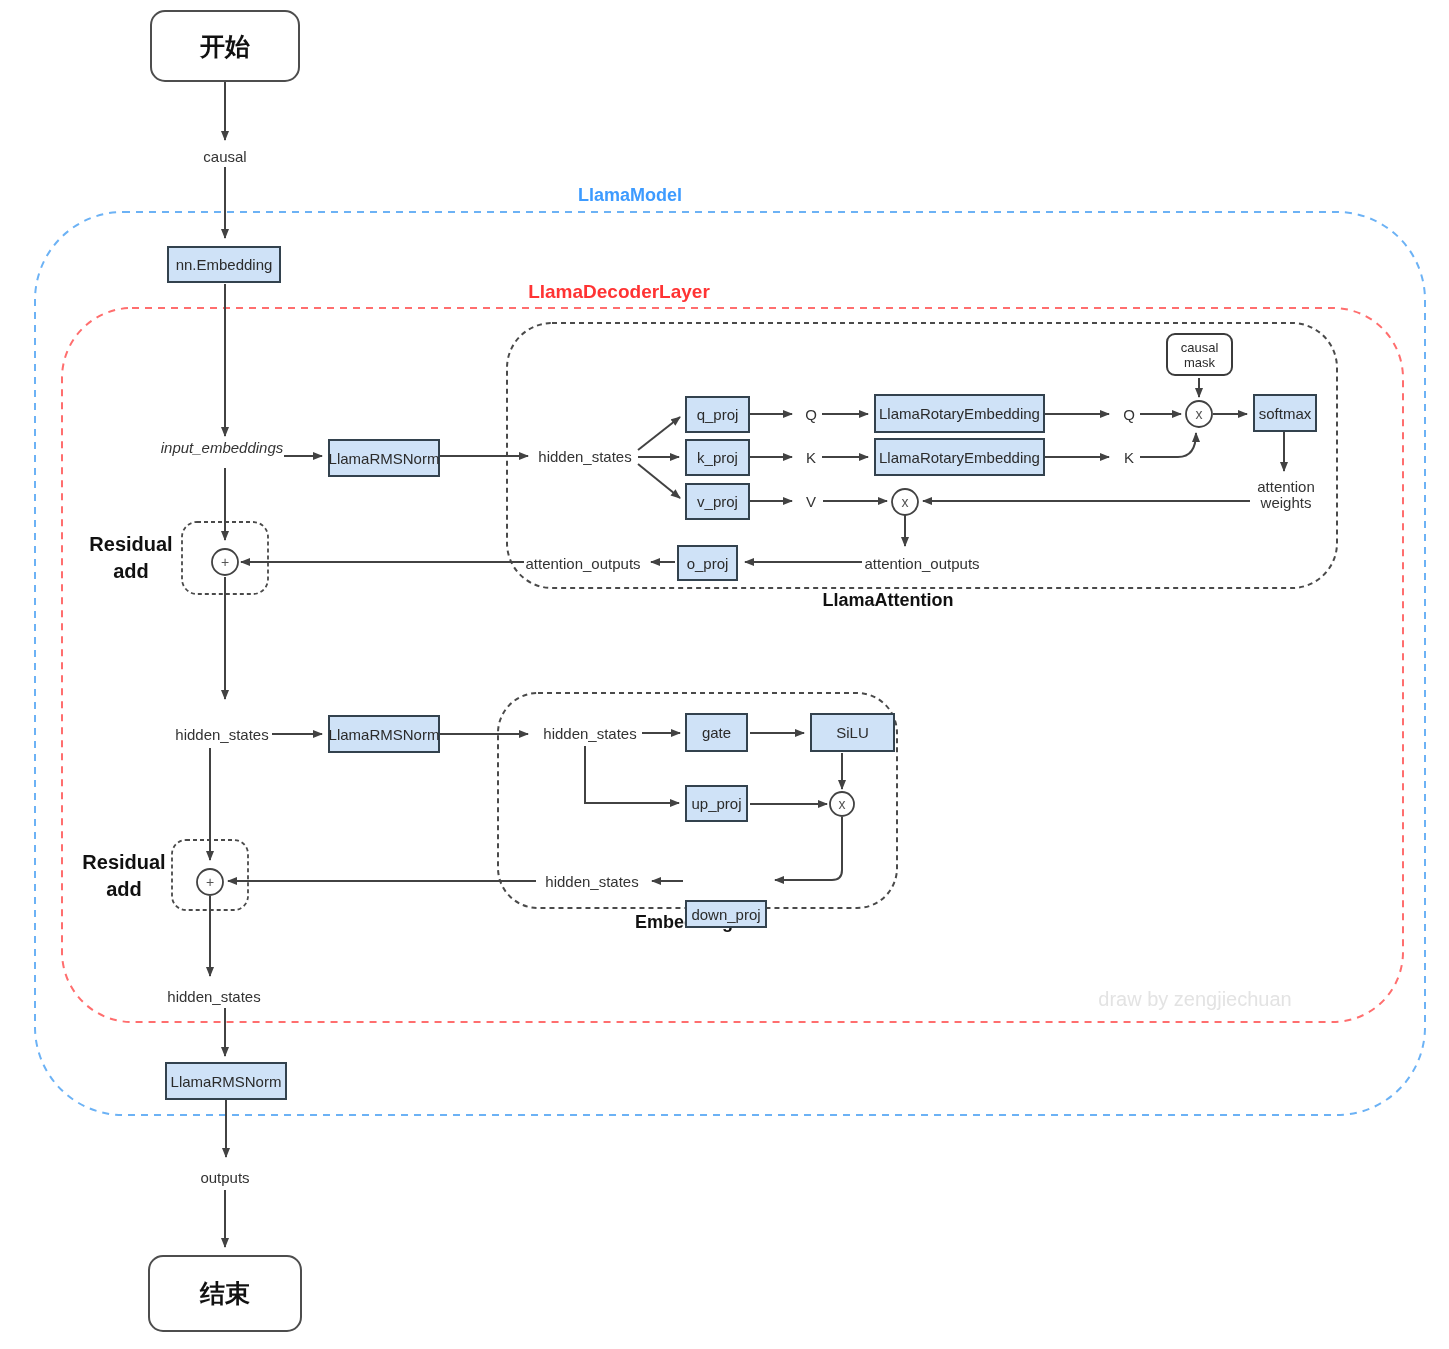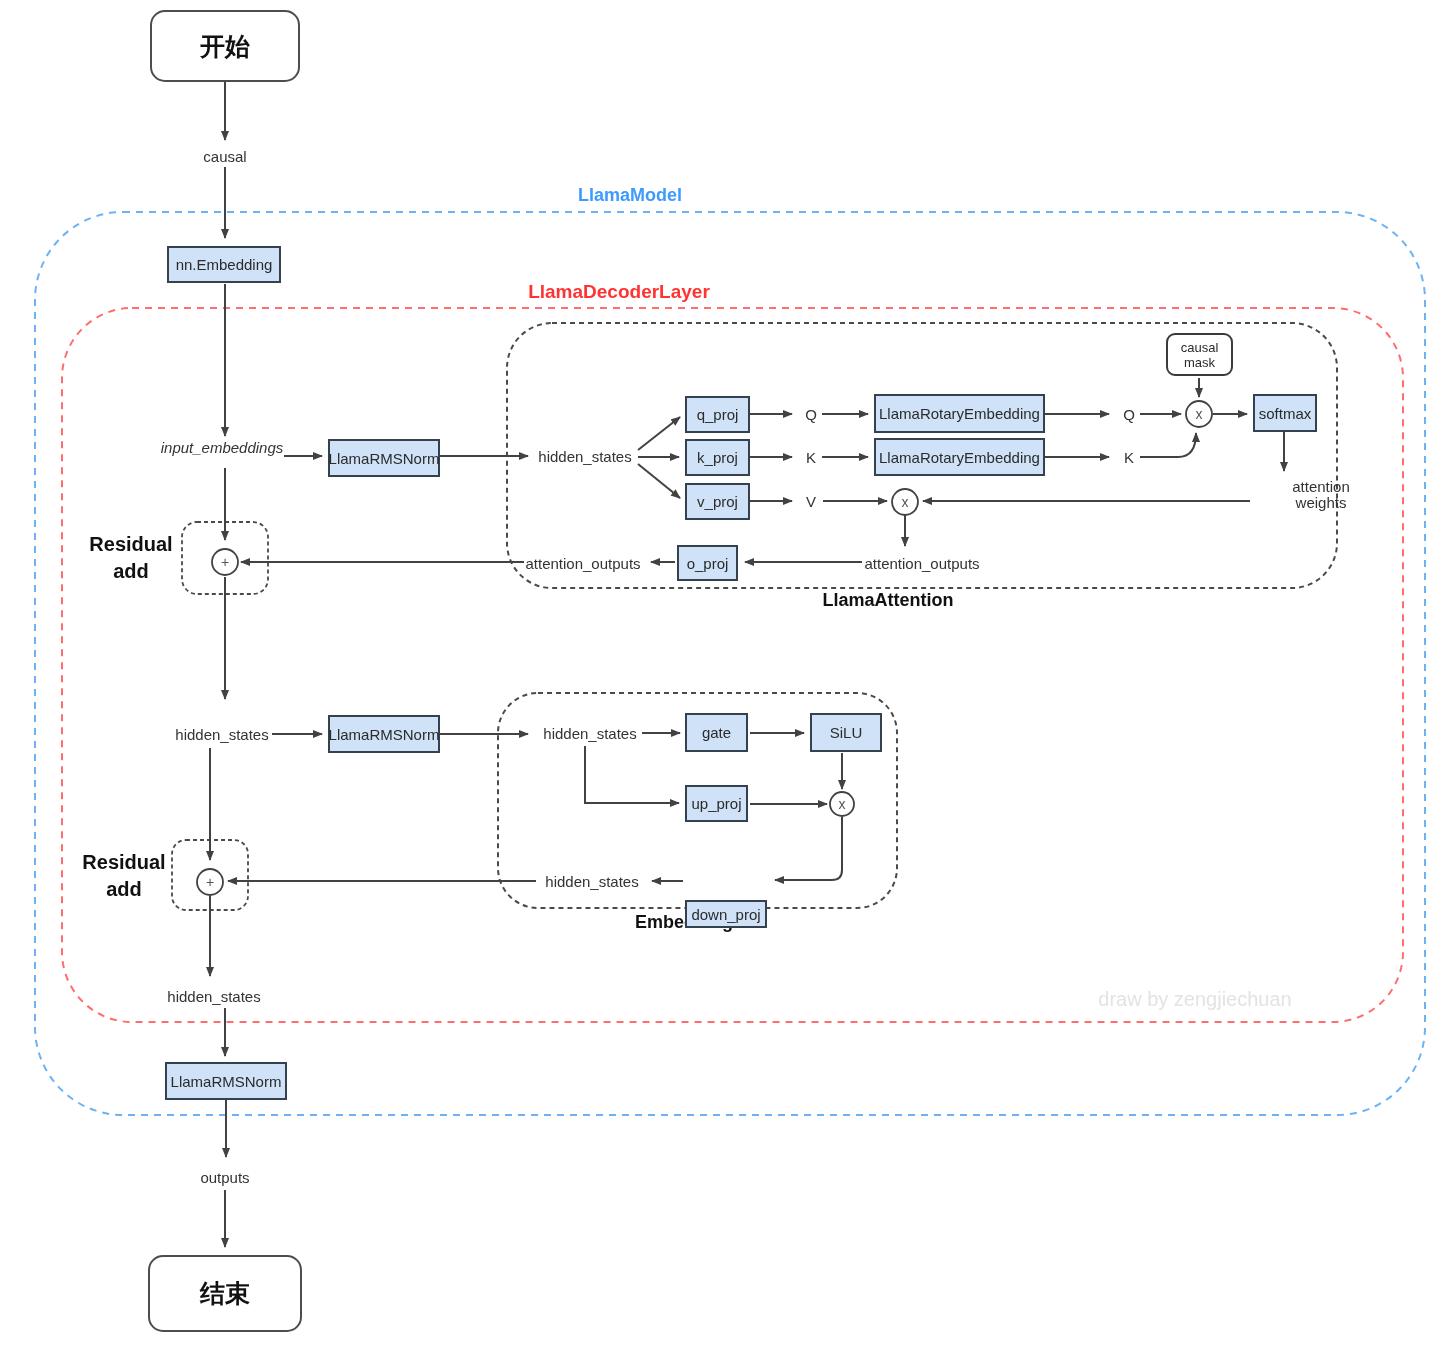"attention" div.label { margin-left: 35px -> none }
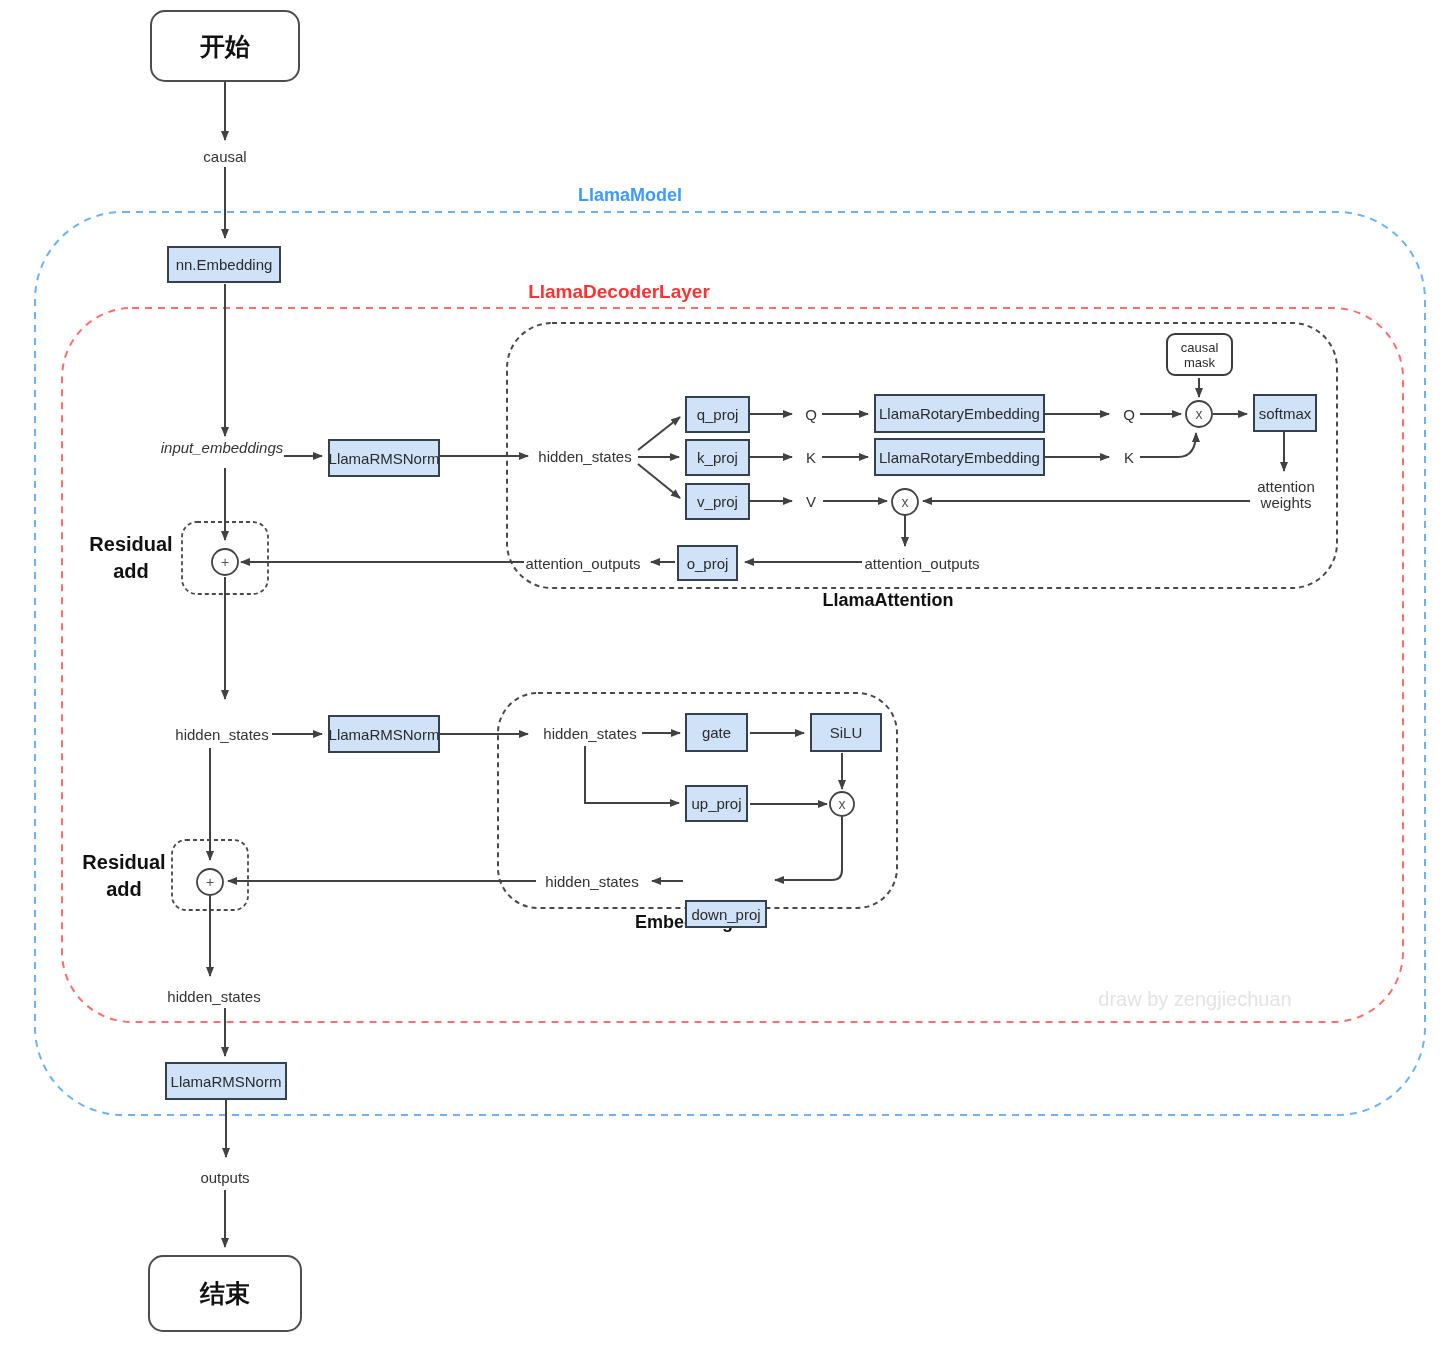"SiLU" div.block { width: 72px -> 85px }
